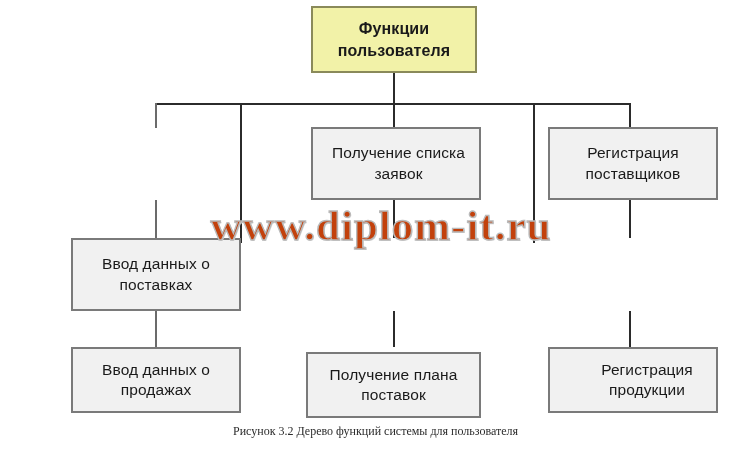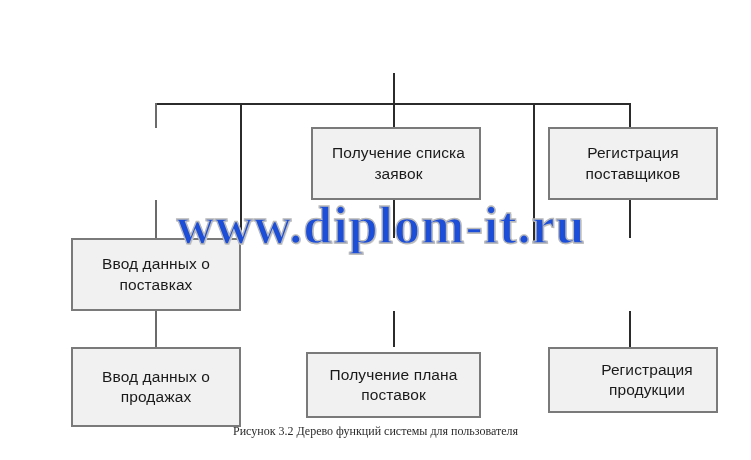"Функции пользователя" div.node { html: none -> <div> <span>Функции пользователя</span> </div> }
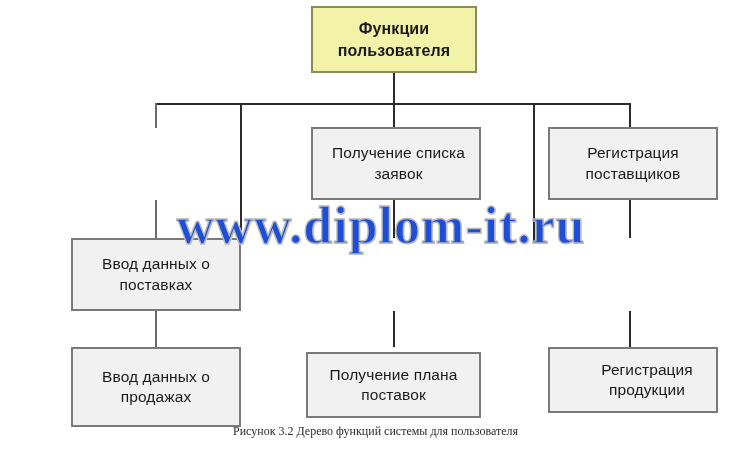"www.diplom-it.ru" #watermark { color: #1d4ed8 -> #c2410c; font-size: 52px -> 43px }
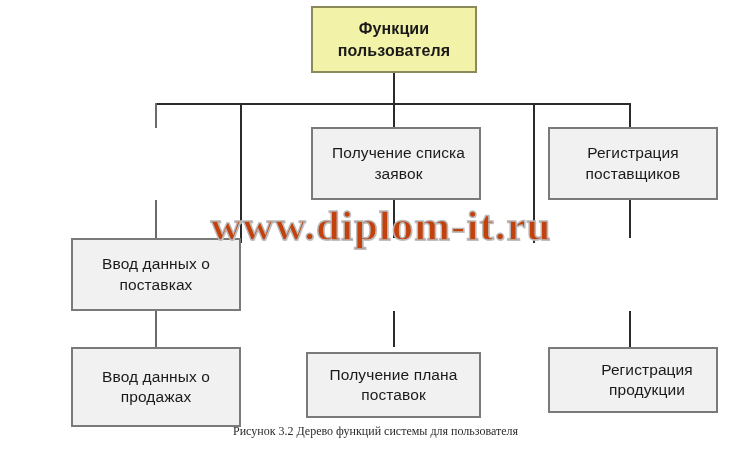"Ввод данных о продажах" div.node { height: 80px -> 66px }
